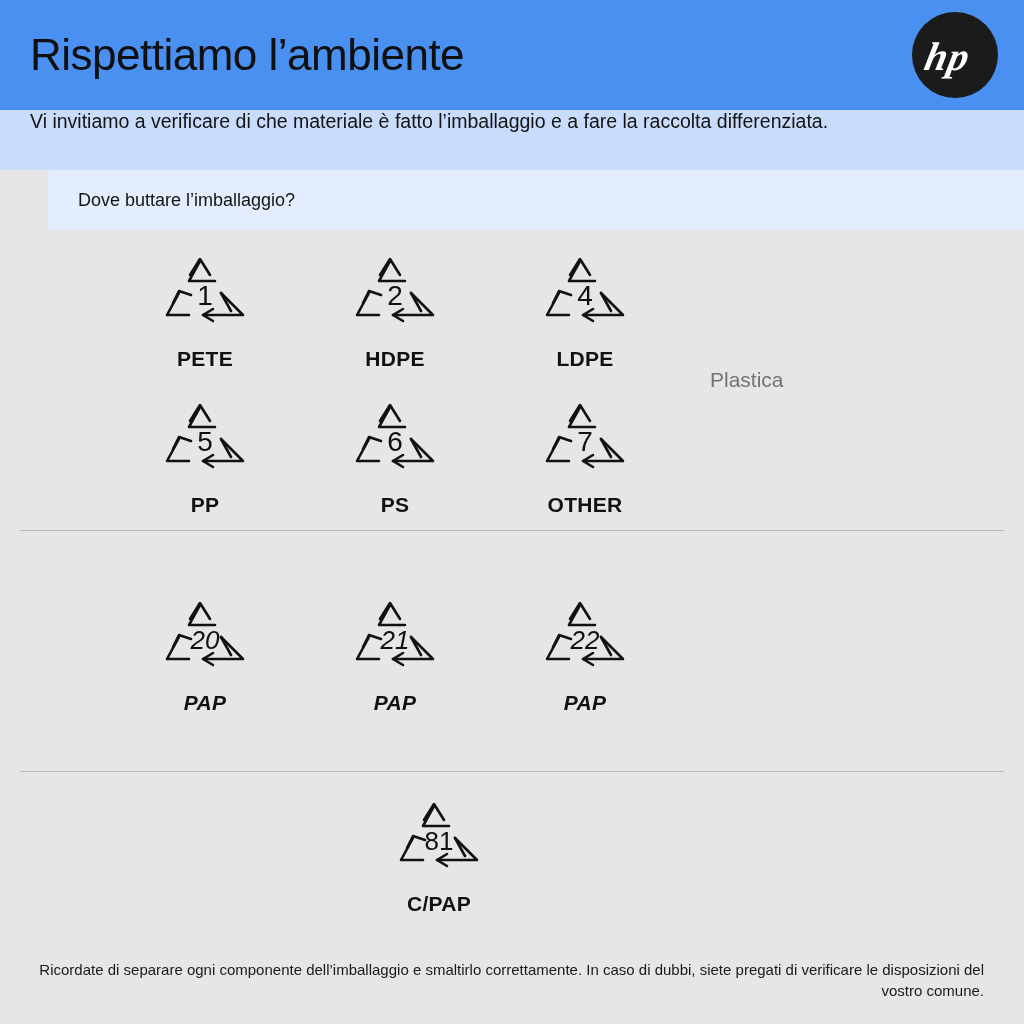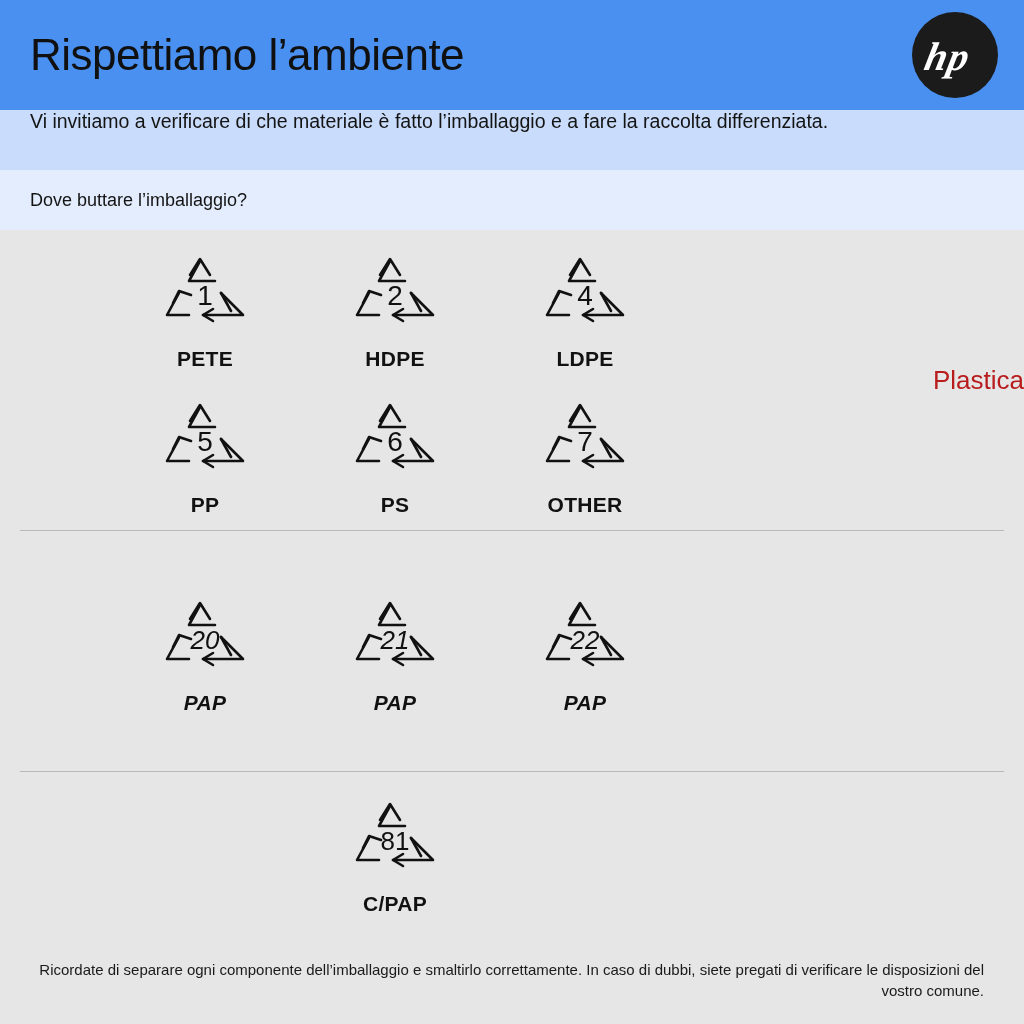"Dove buttare l’imballaggio?" .question-band { margin-left: none -> 48px }
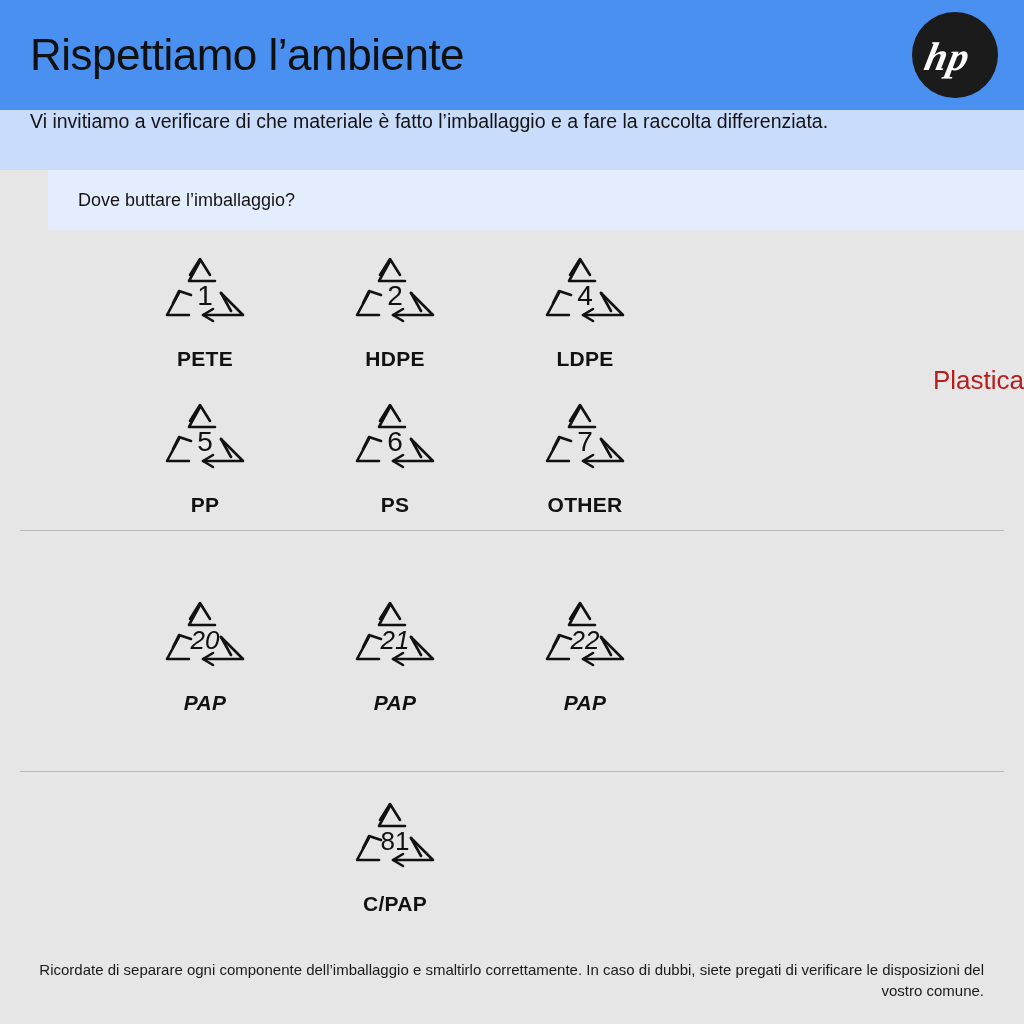"Plastica" .category-label { color: #b91c1c -> #737373; font-size: 26px -> 21px; text-align: right -> left }
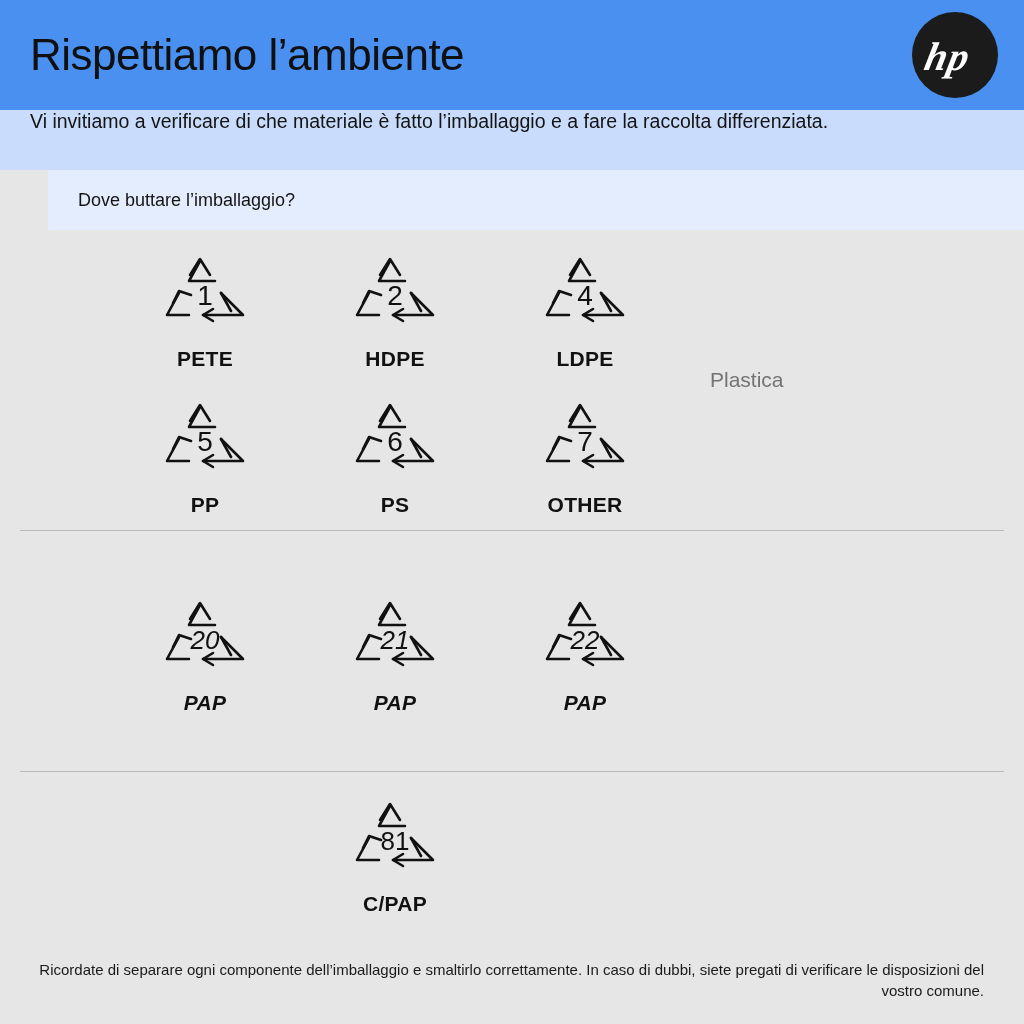"81" .section-other { padding-left: none -> 44px }
